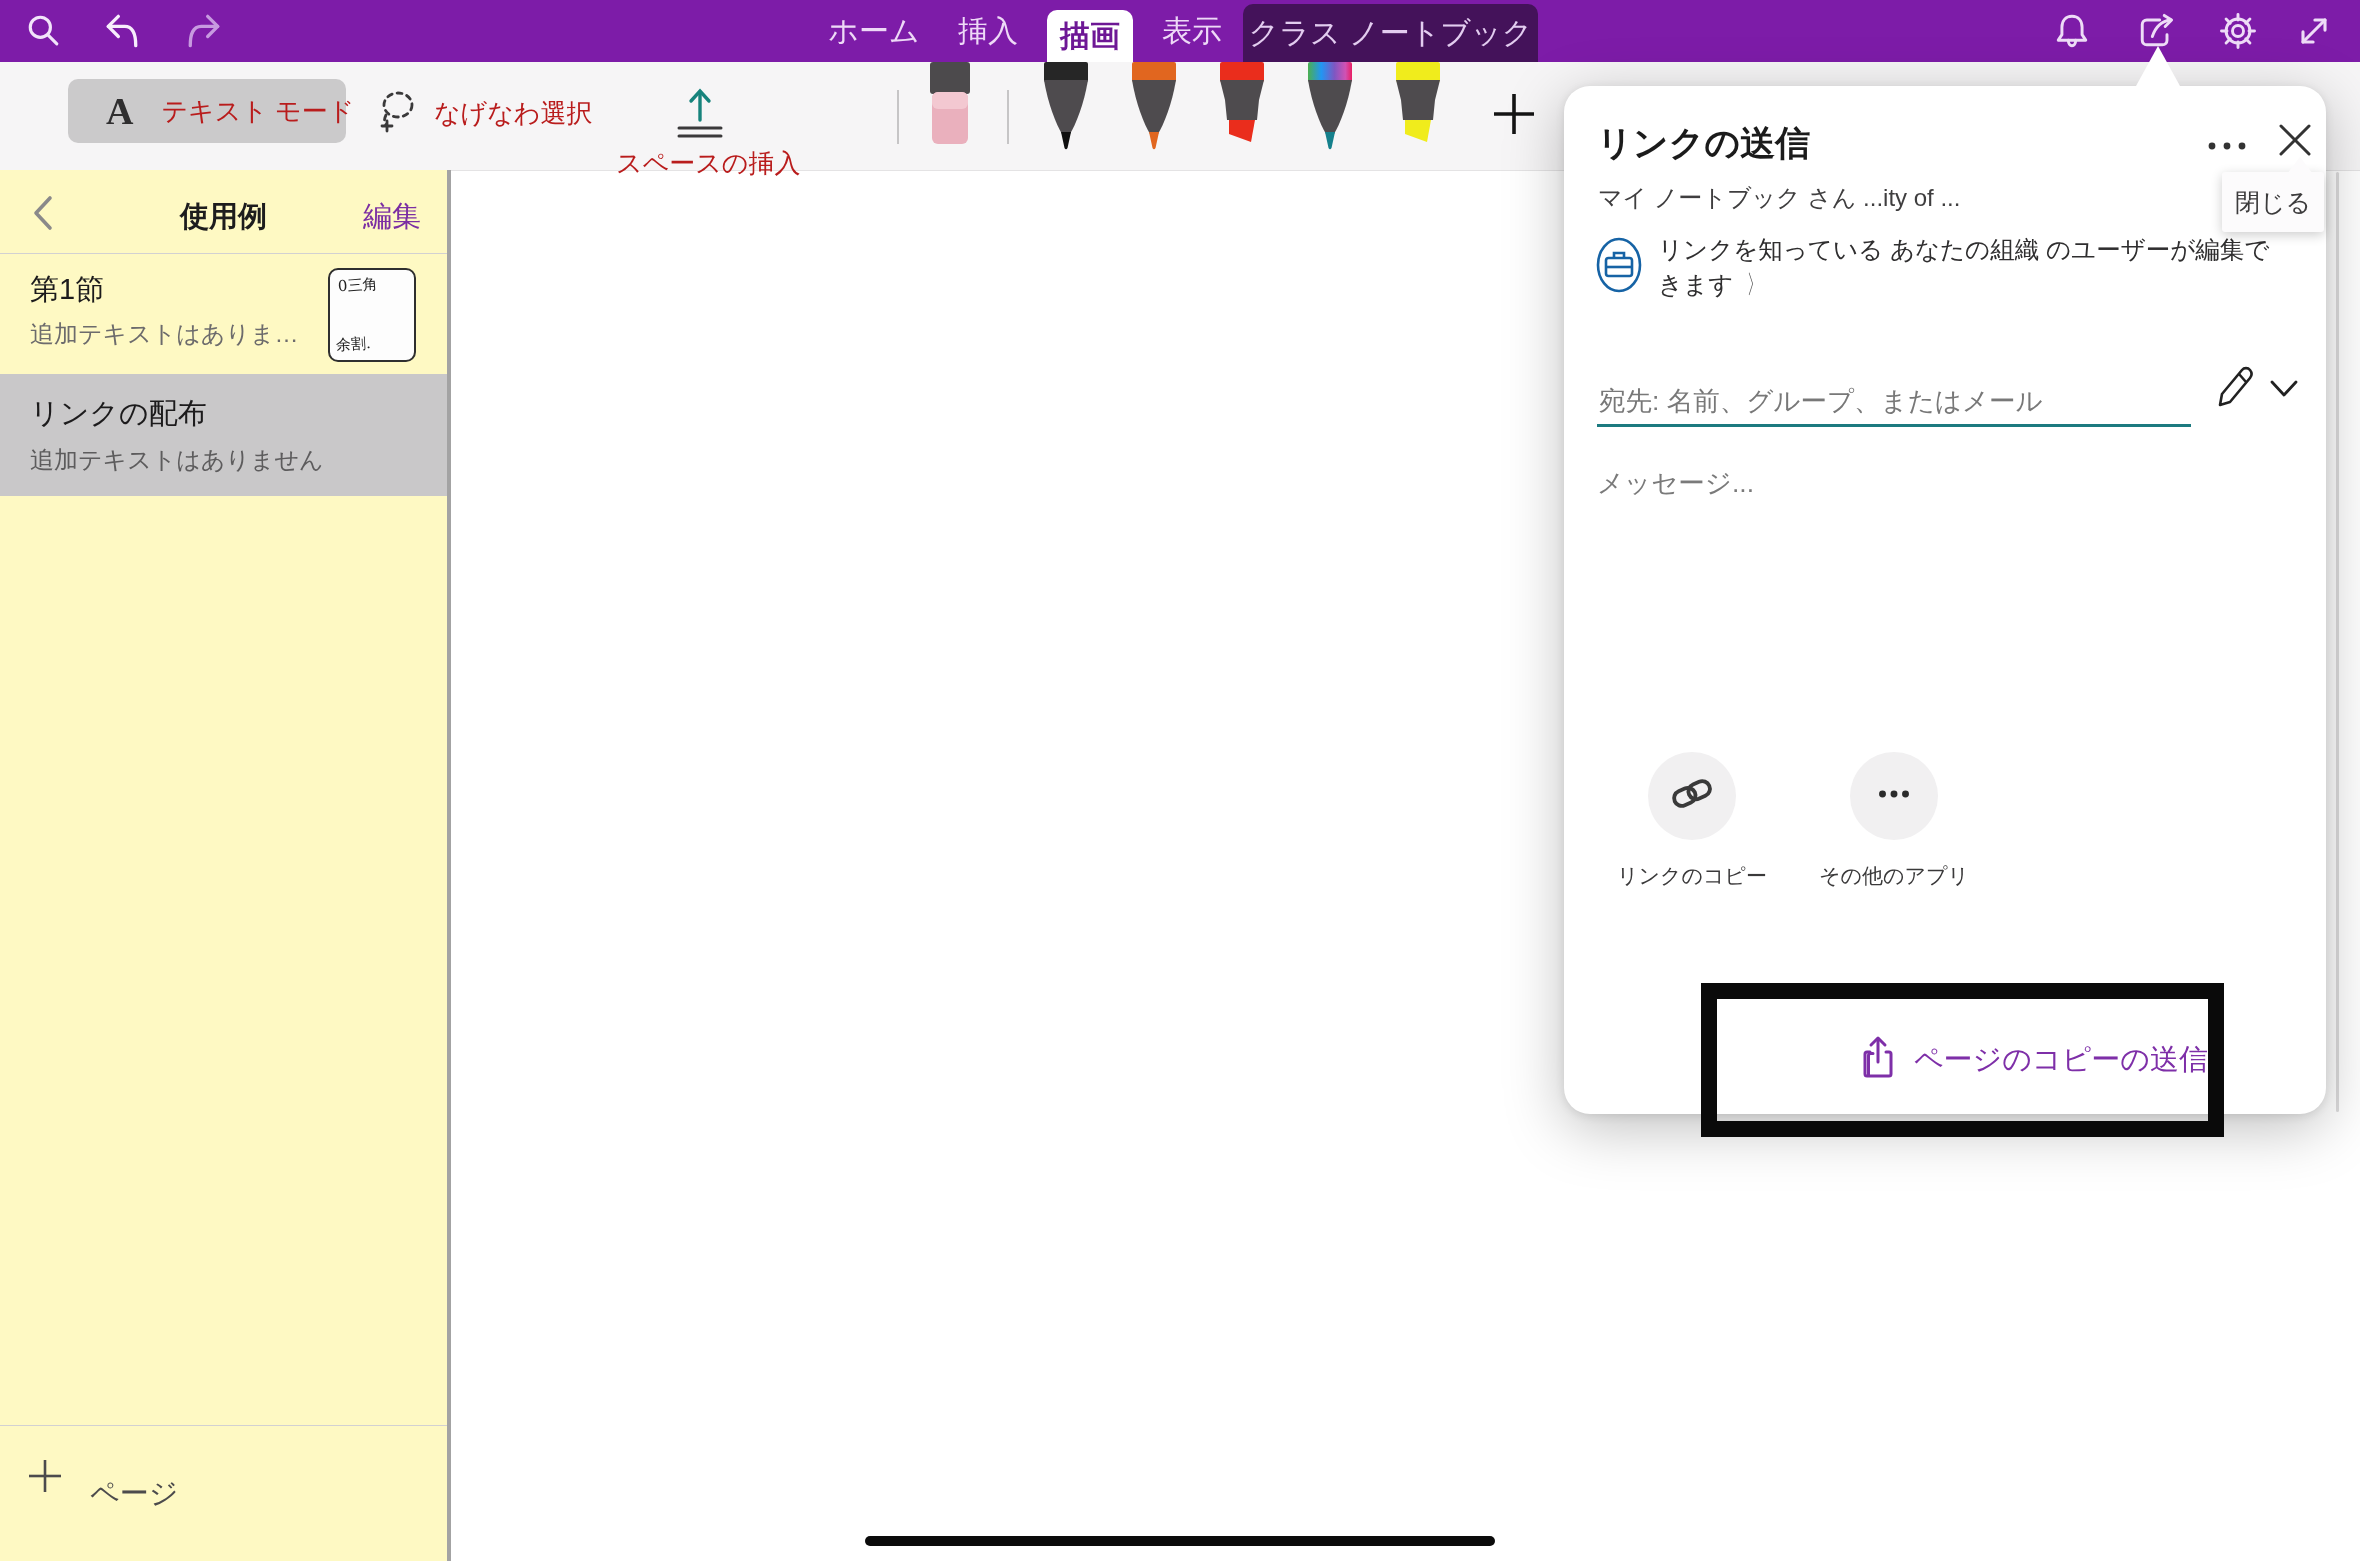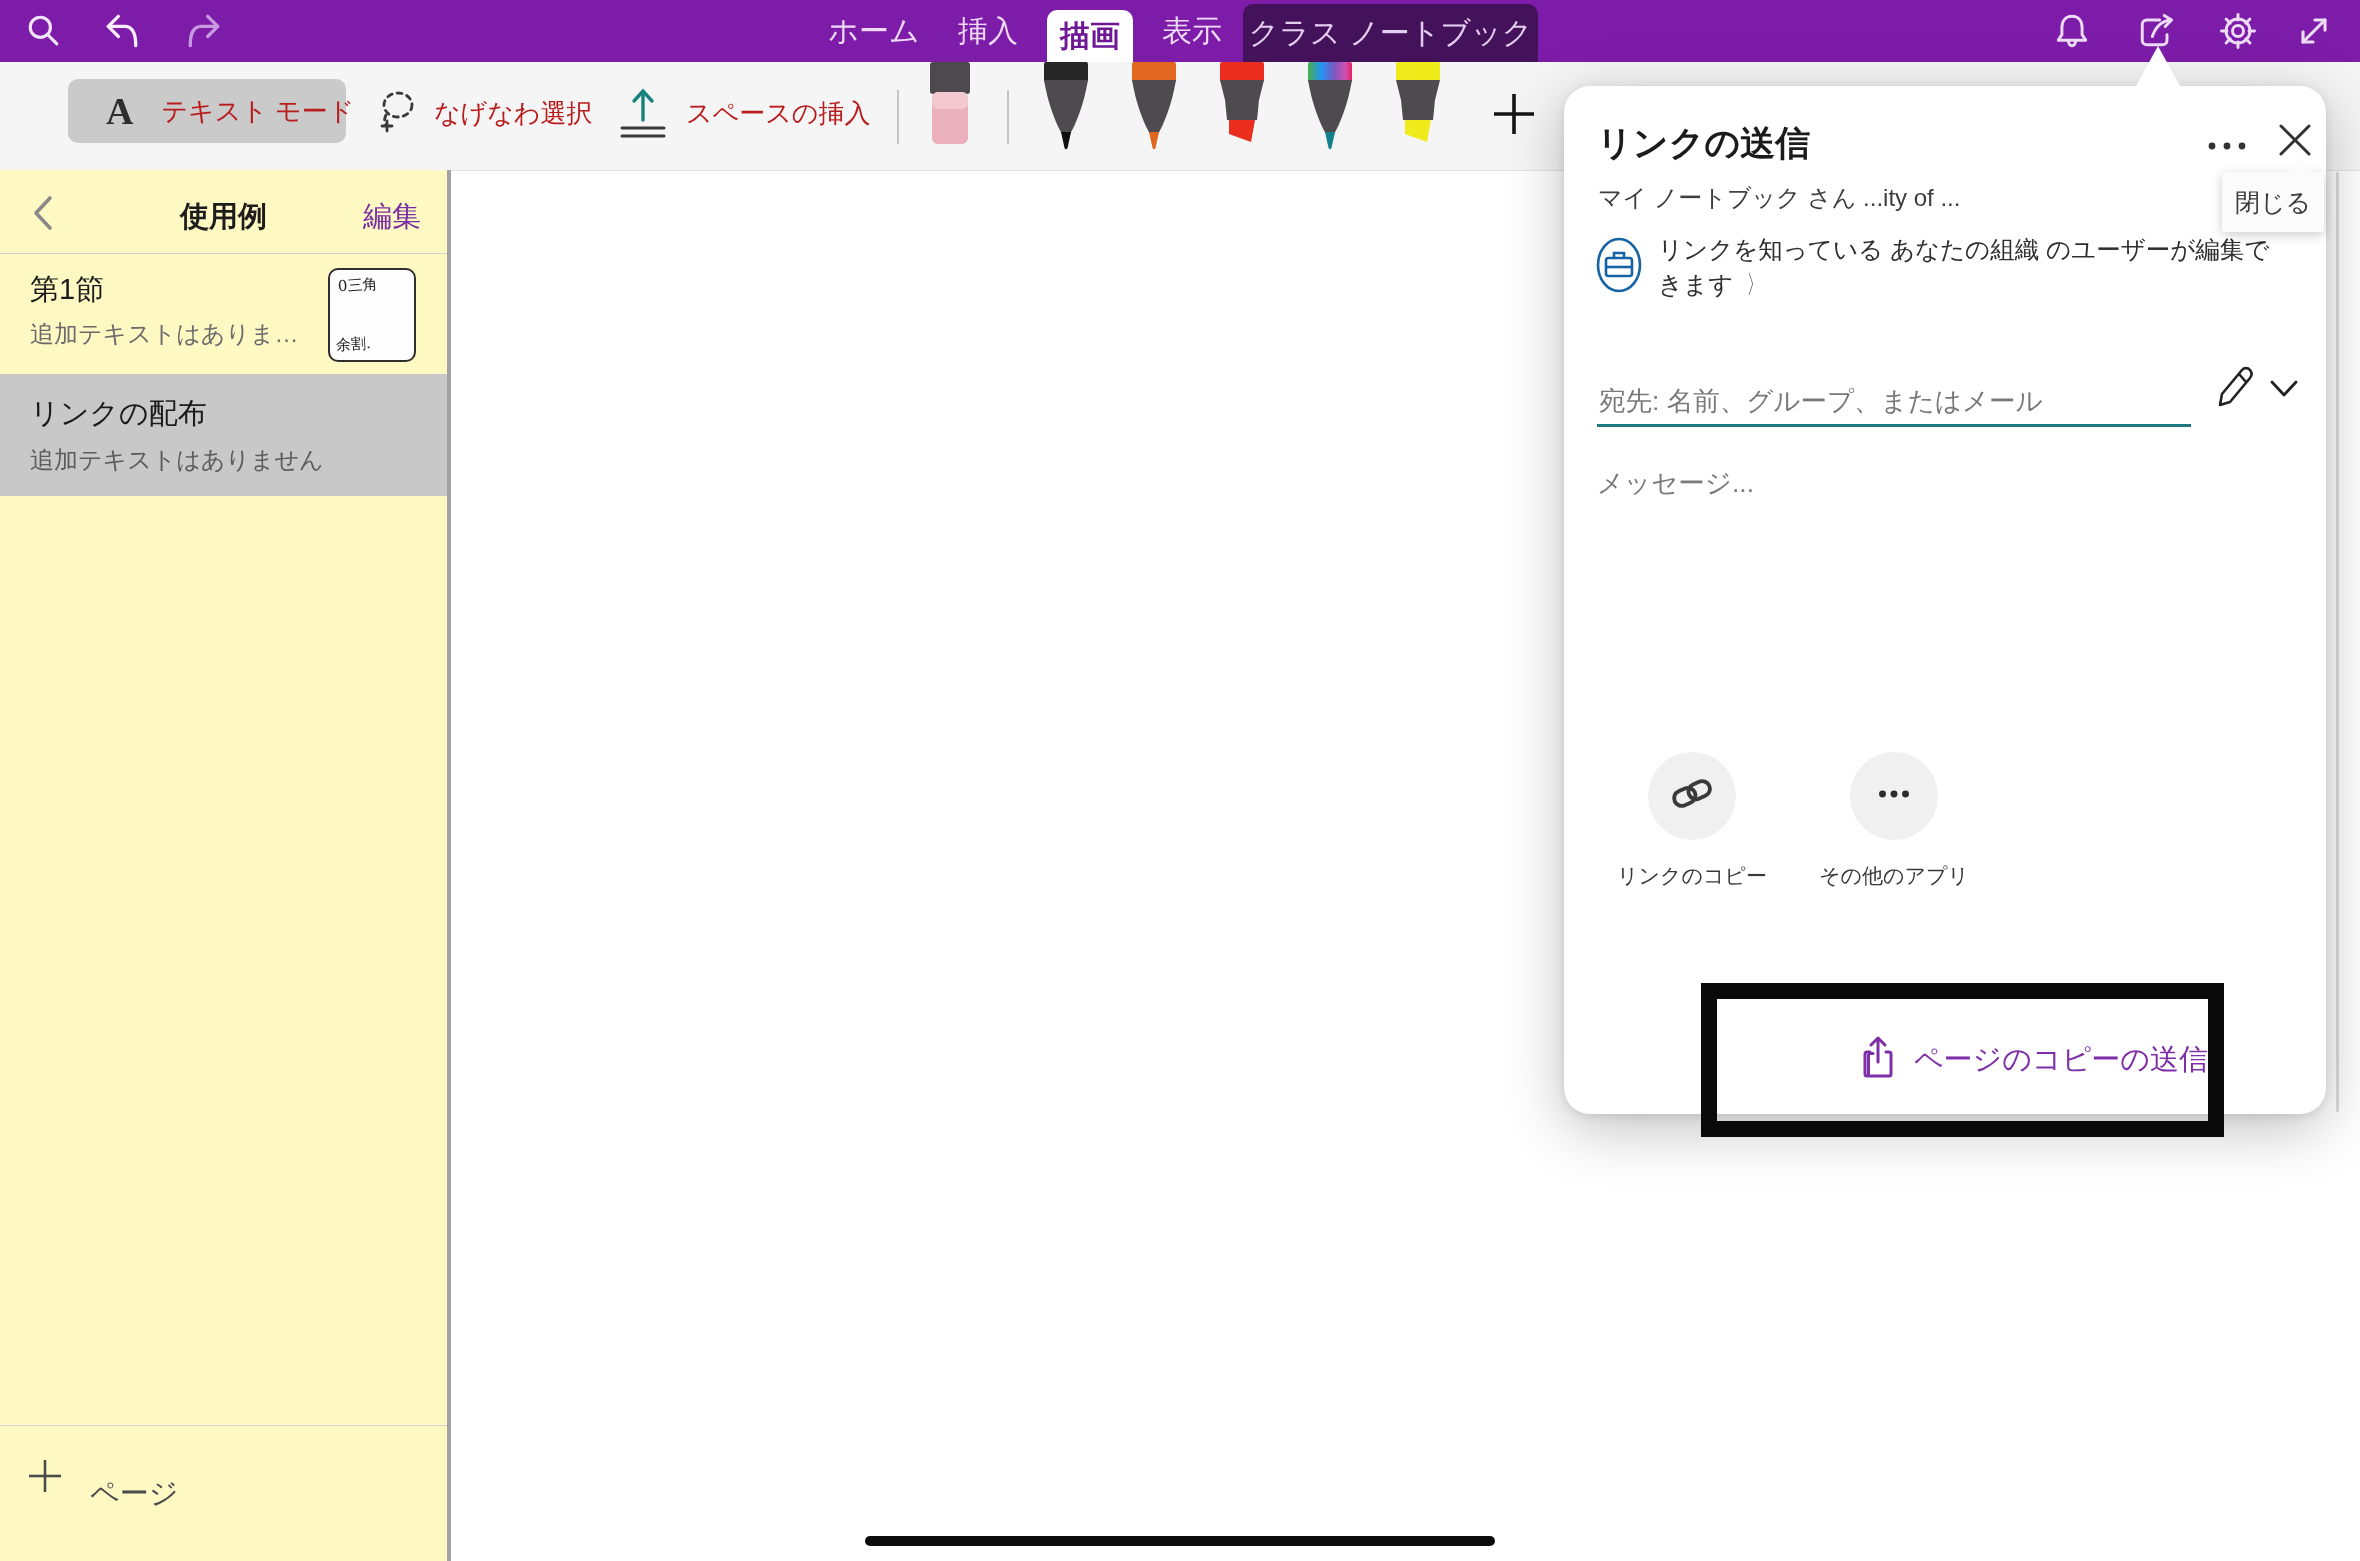"スペースの挿入" #insert-space-btn { flex-direction: none -> column }
